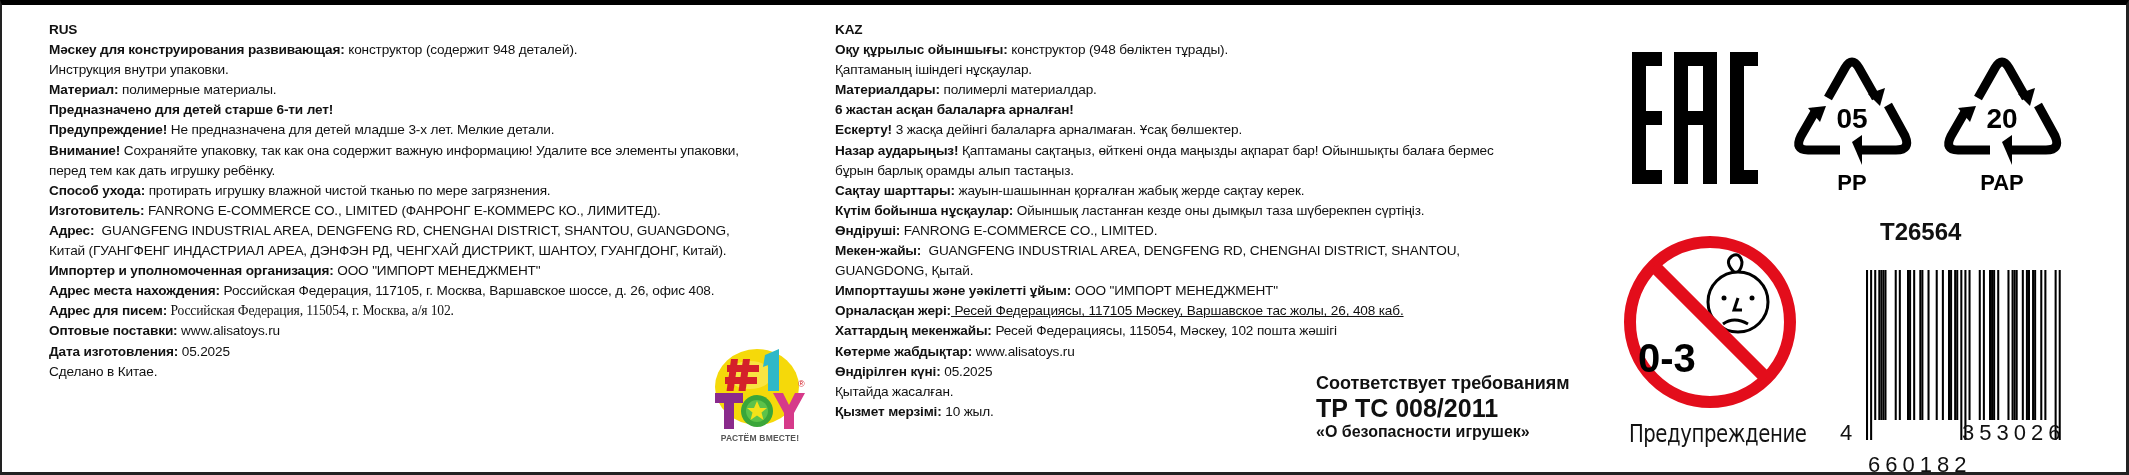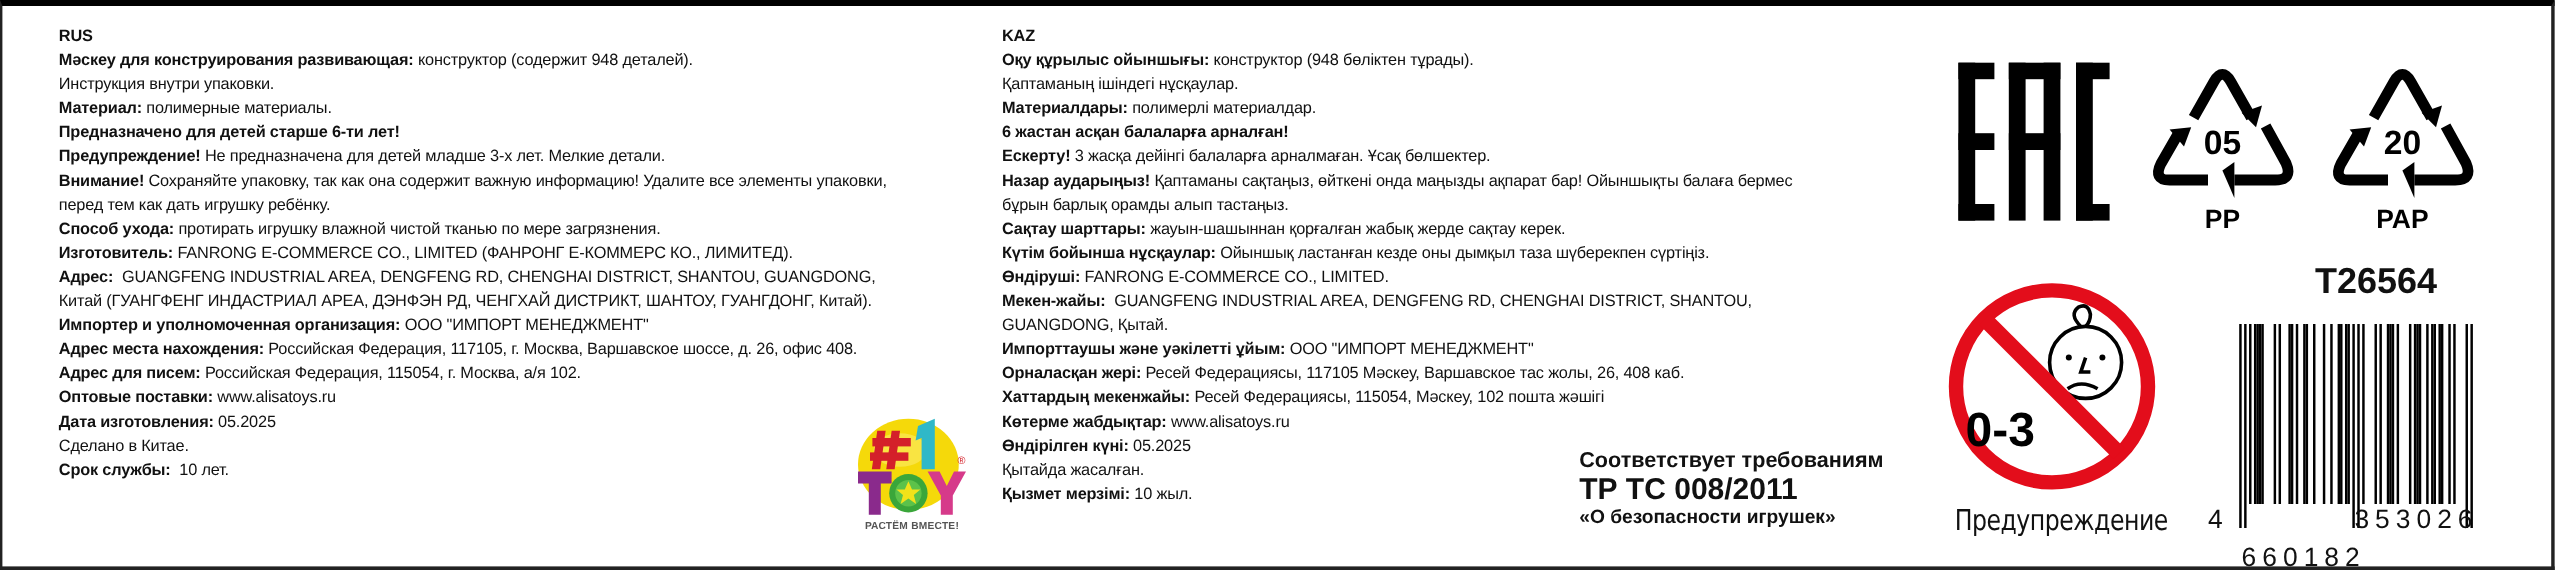"T26564" .sku { font-size: 30px -> 24px; text-align: center -> left }
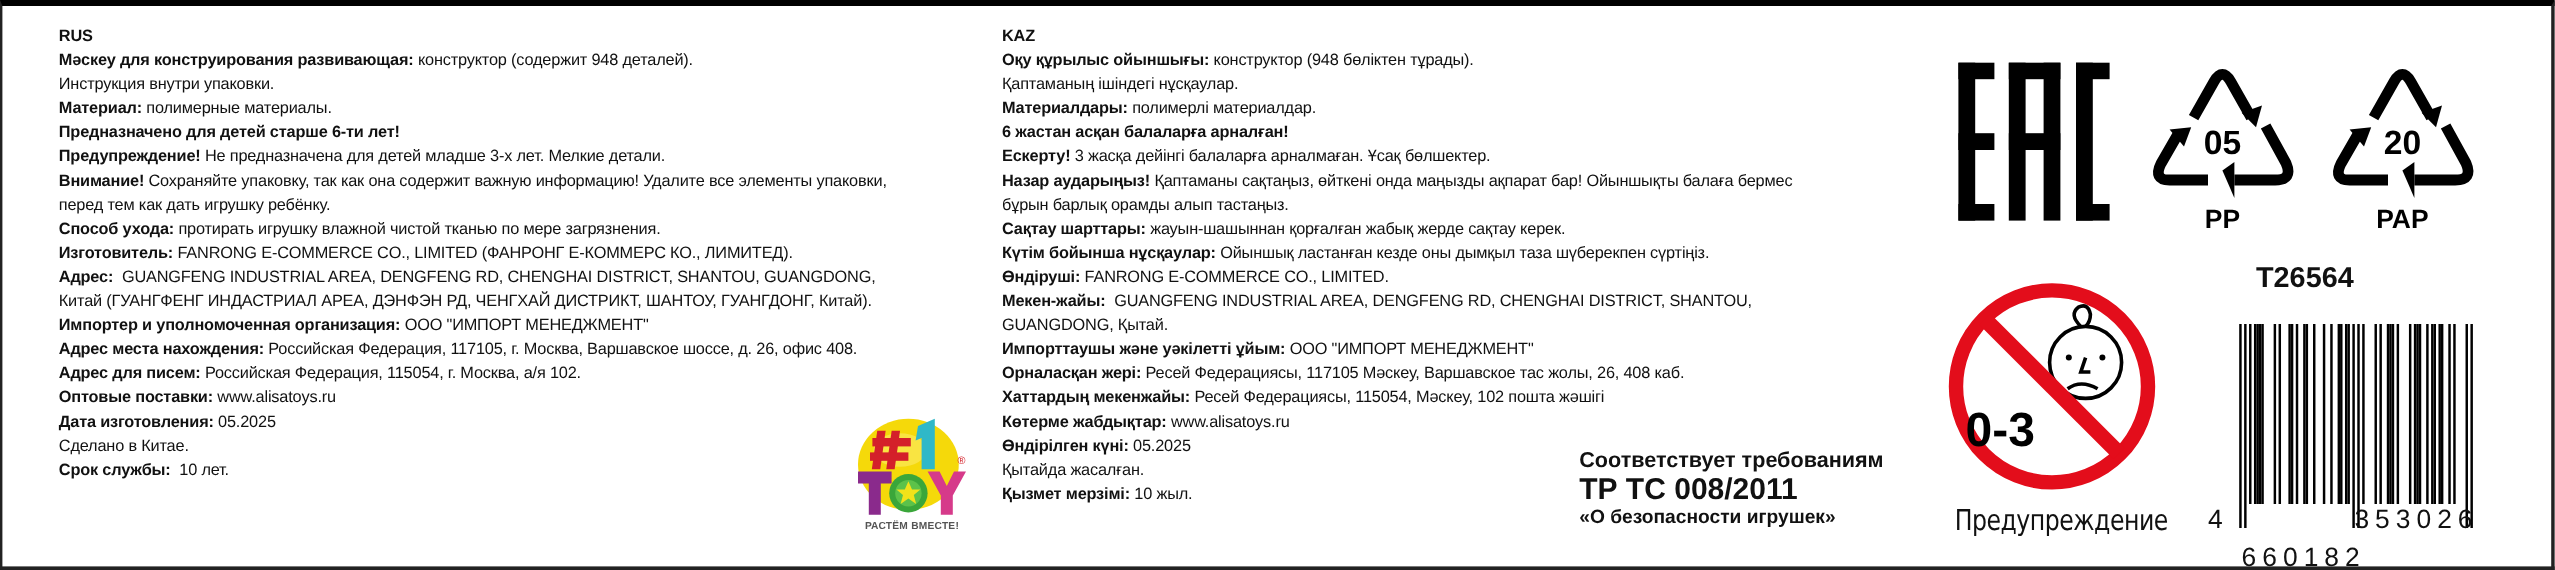"Российская Федерация, 115054, г. Москва," span { font-family: none -> Liberation Serif, serif }
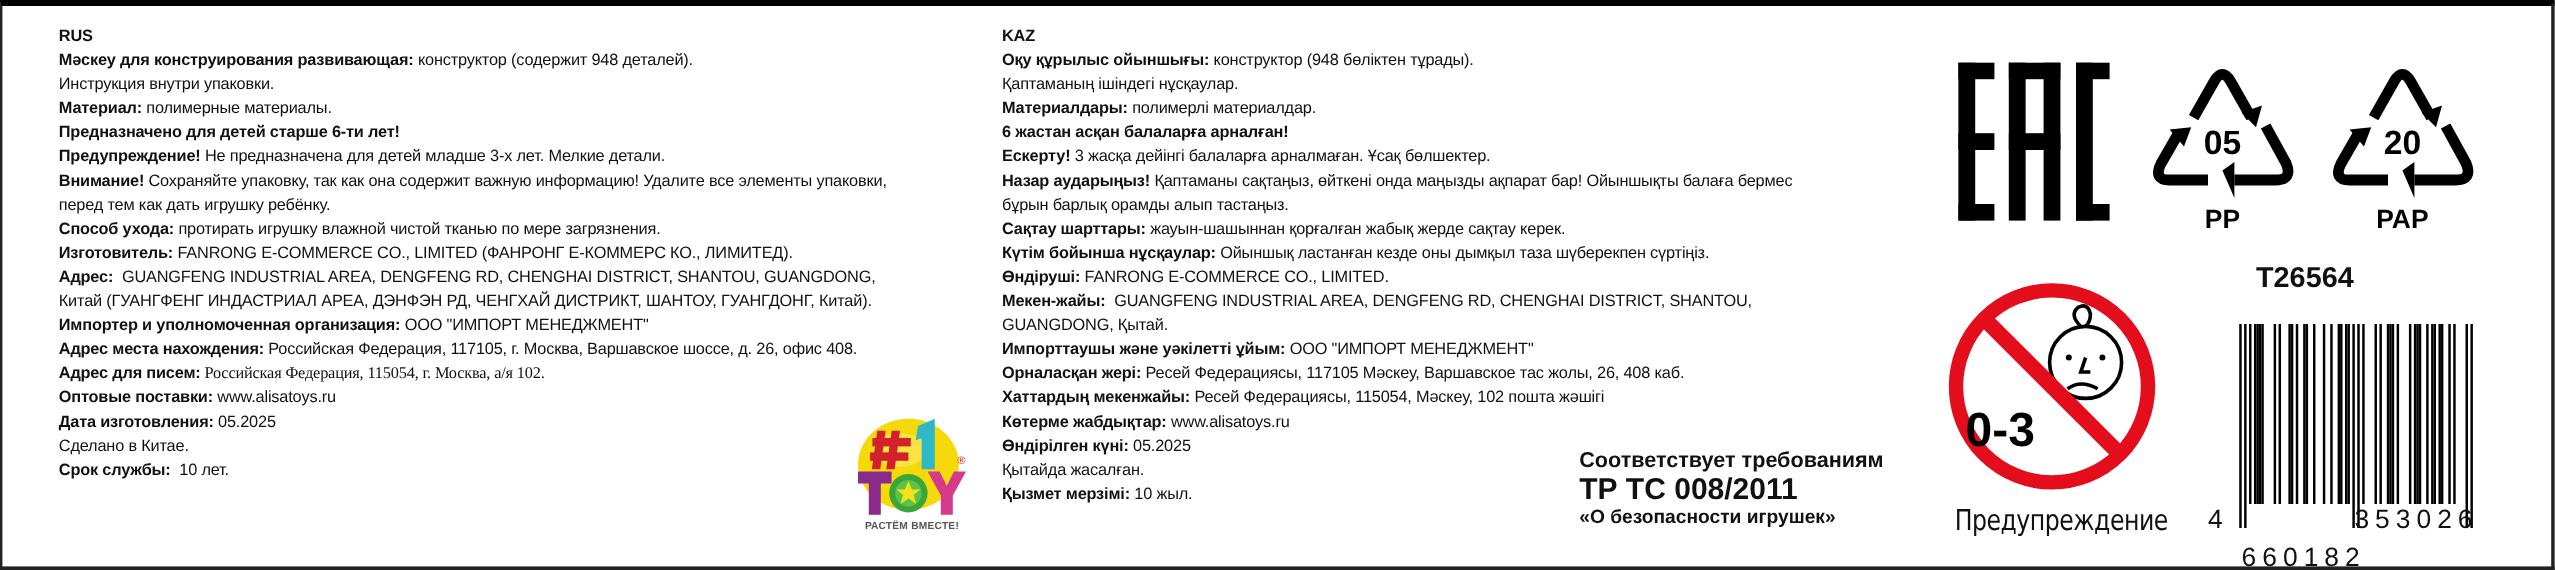"Ресей Федерациясы, 117105 Мәскеу," span { text-decoration: none -> underline }
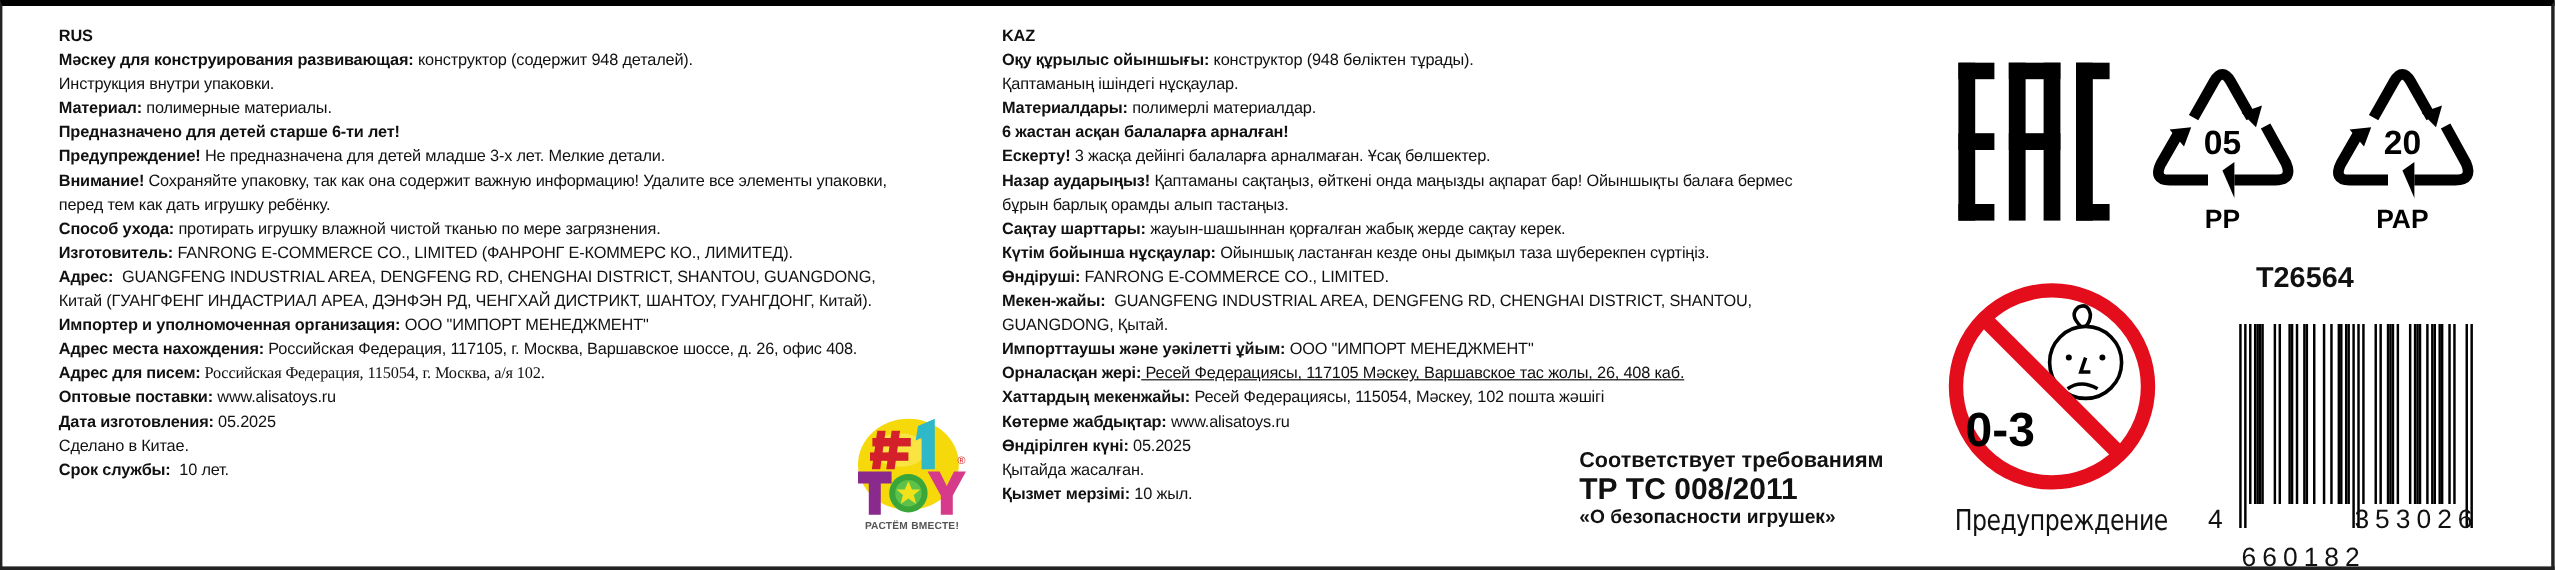"Срок службы: 10 лет." div.ln { html: <div><b>Срок службы:</b><span> 10 лет.</span></div> -> none }
